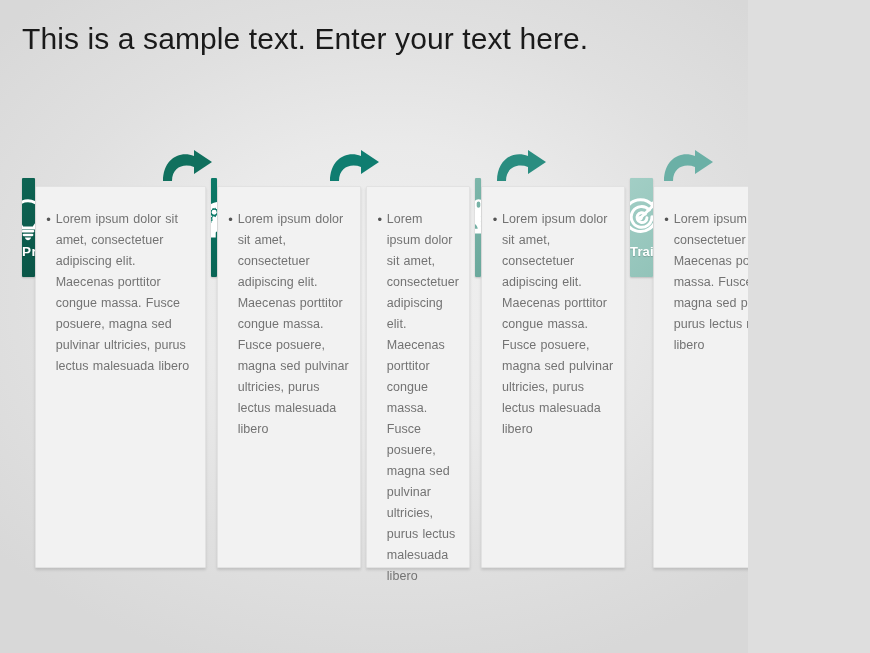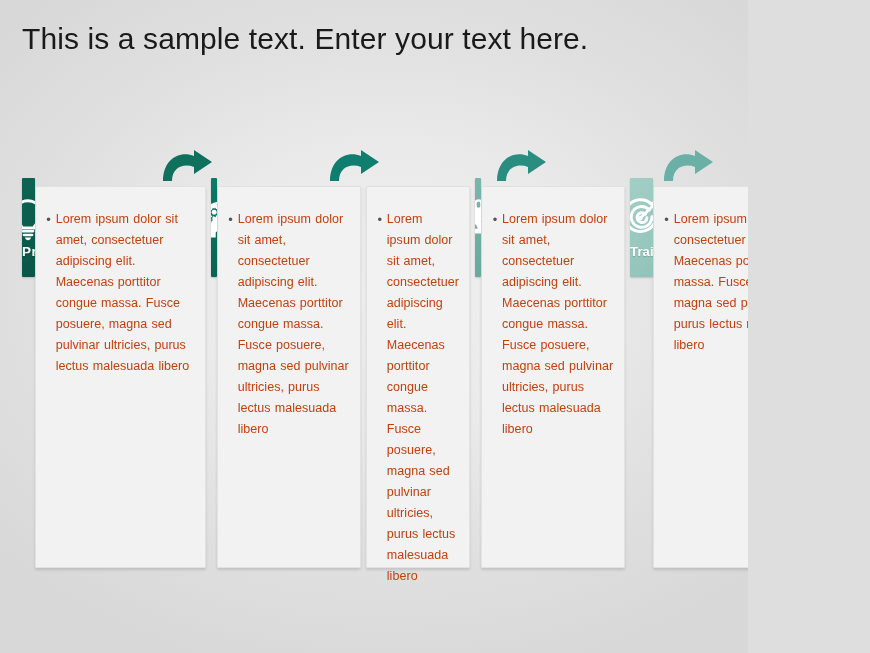"Lorem ipsum dolor sit amet," .btext { color: #c2410c -> #737373 }
